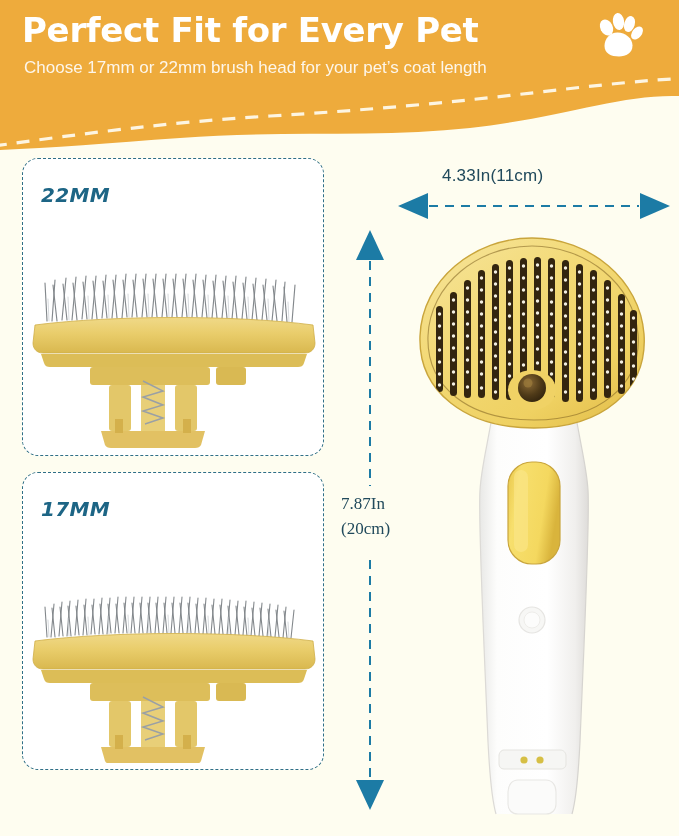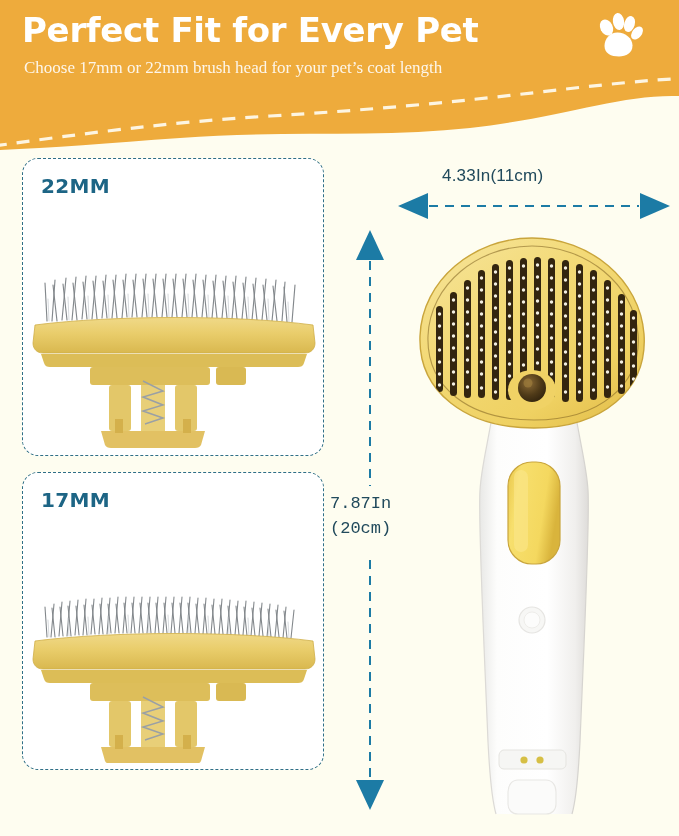"Choose 17mm or 22mm brush" .subtitle { font-family: Liberation Serif, serif -> Liberation Sans, sans-serif }
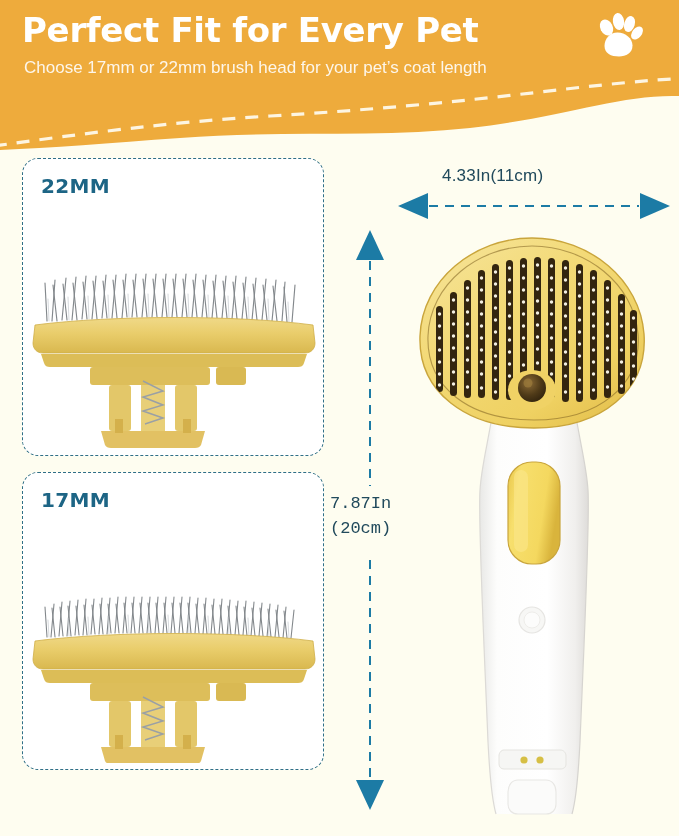"22MM" .card-label { font-style: none -> italic; top: 15px -> 24px }
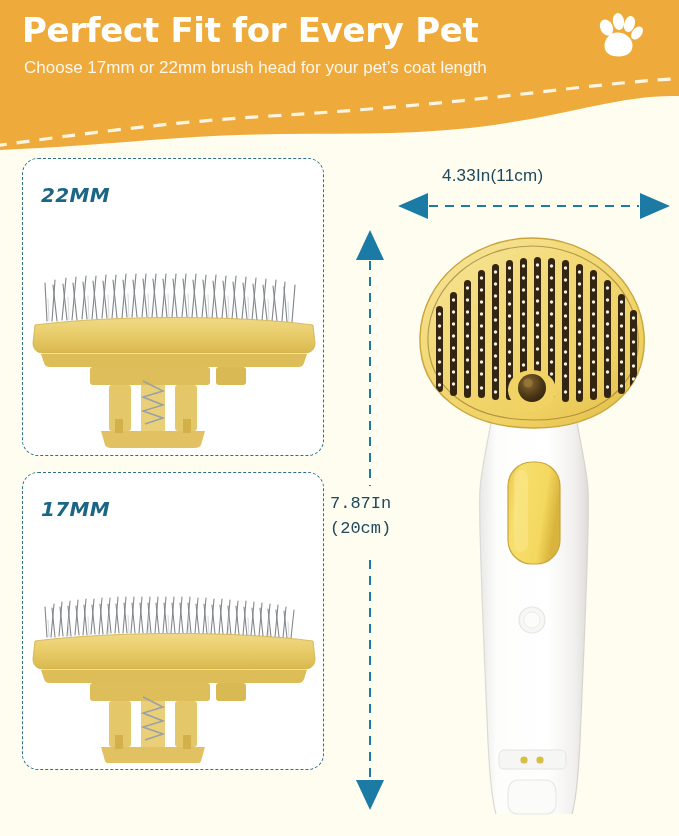"7.87In" .dim-v-label { font-family: Liberation Mono, monospace -> Liberation Serif, serif; left: 330px -> 341px }
